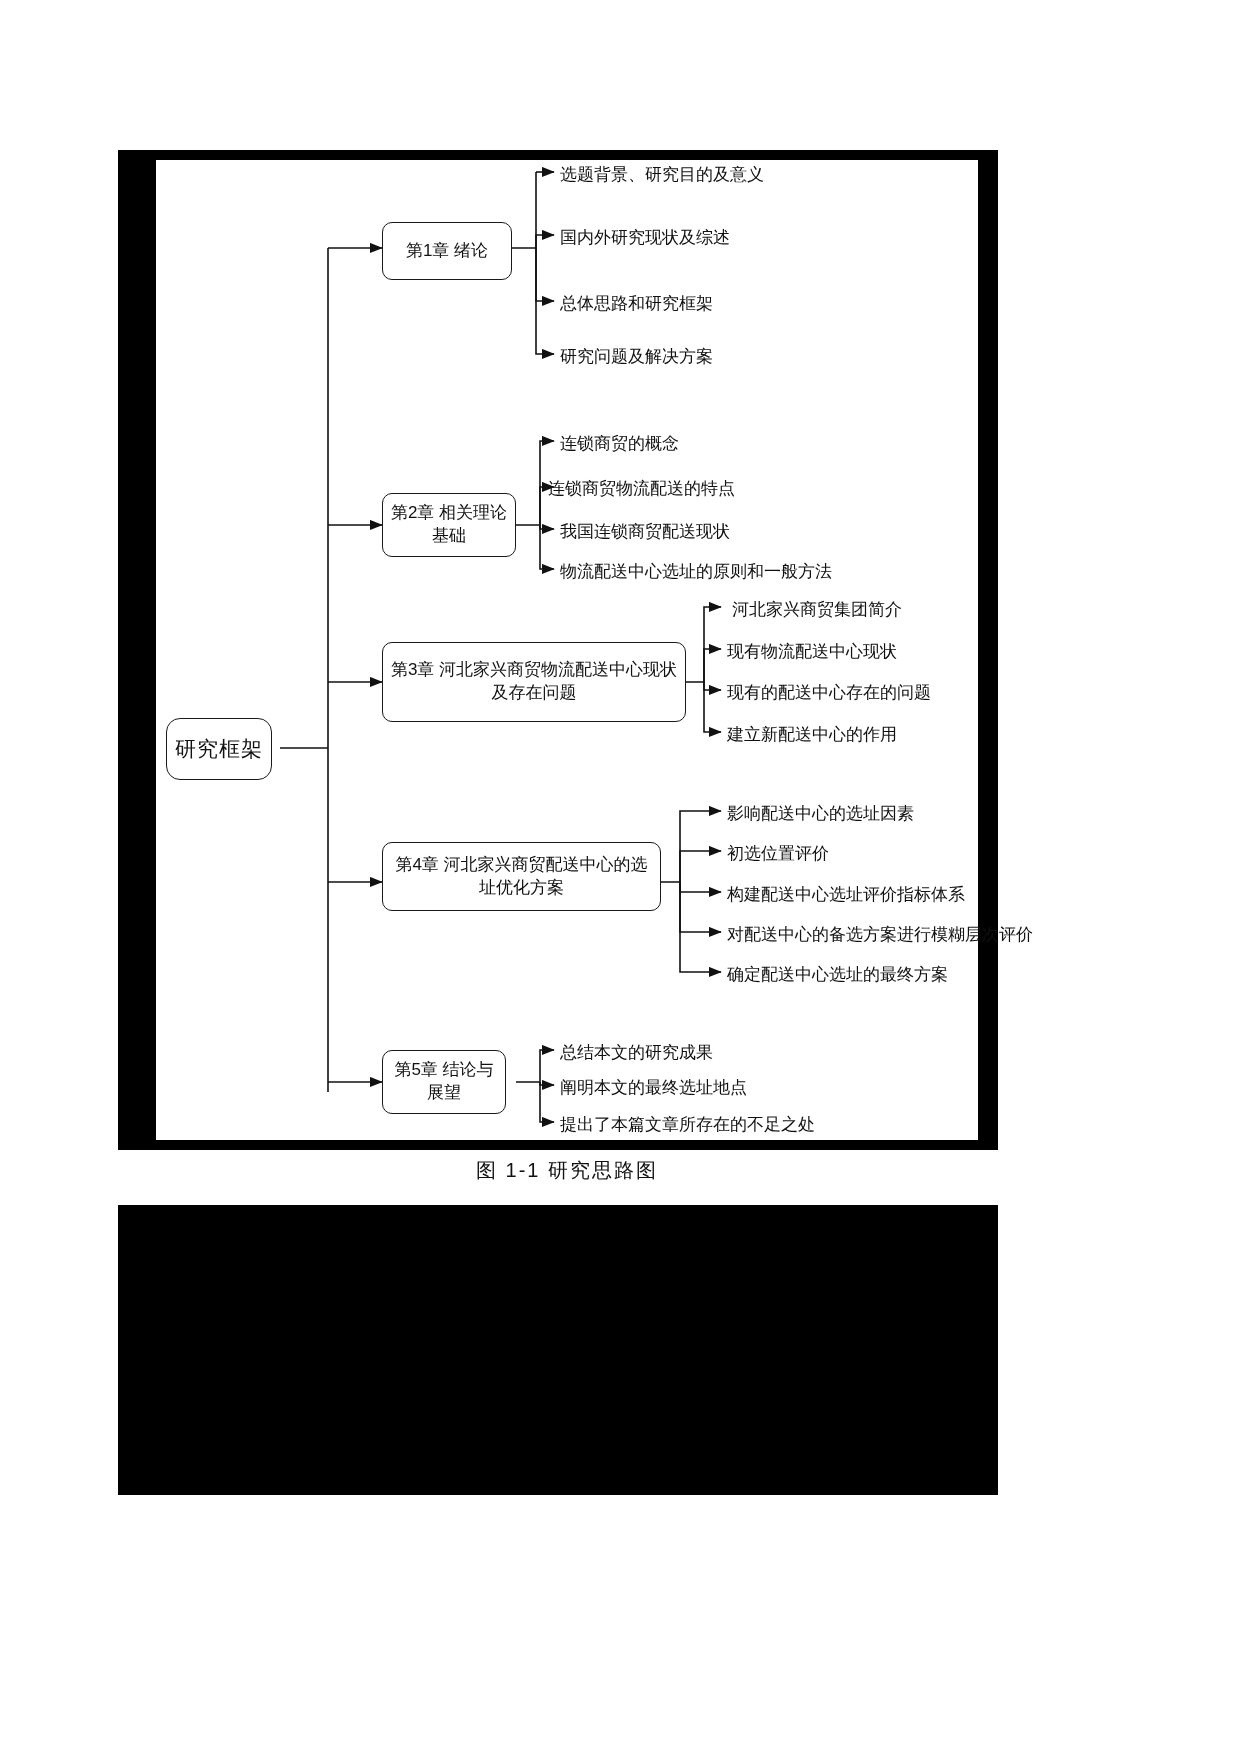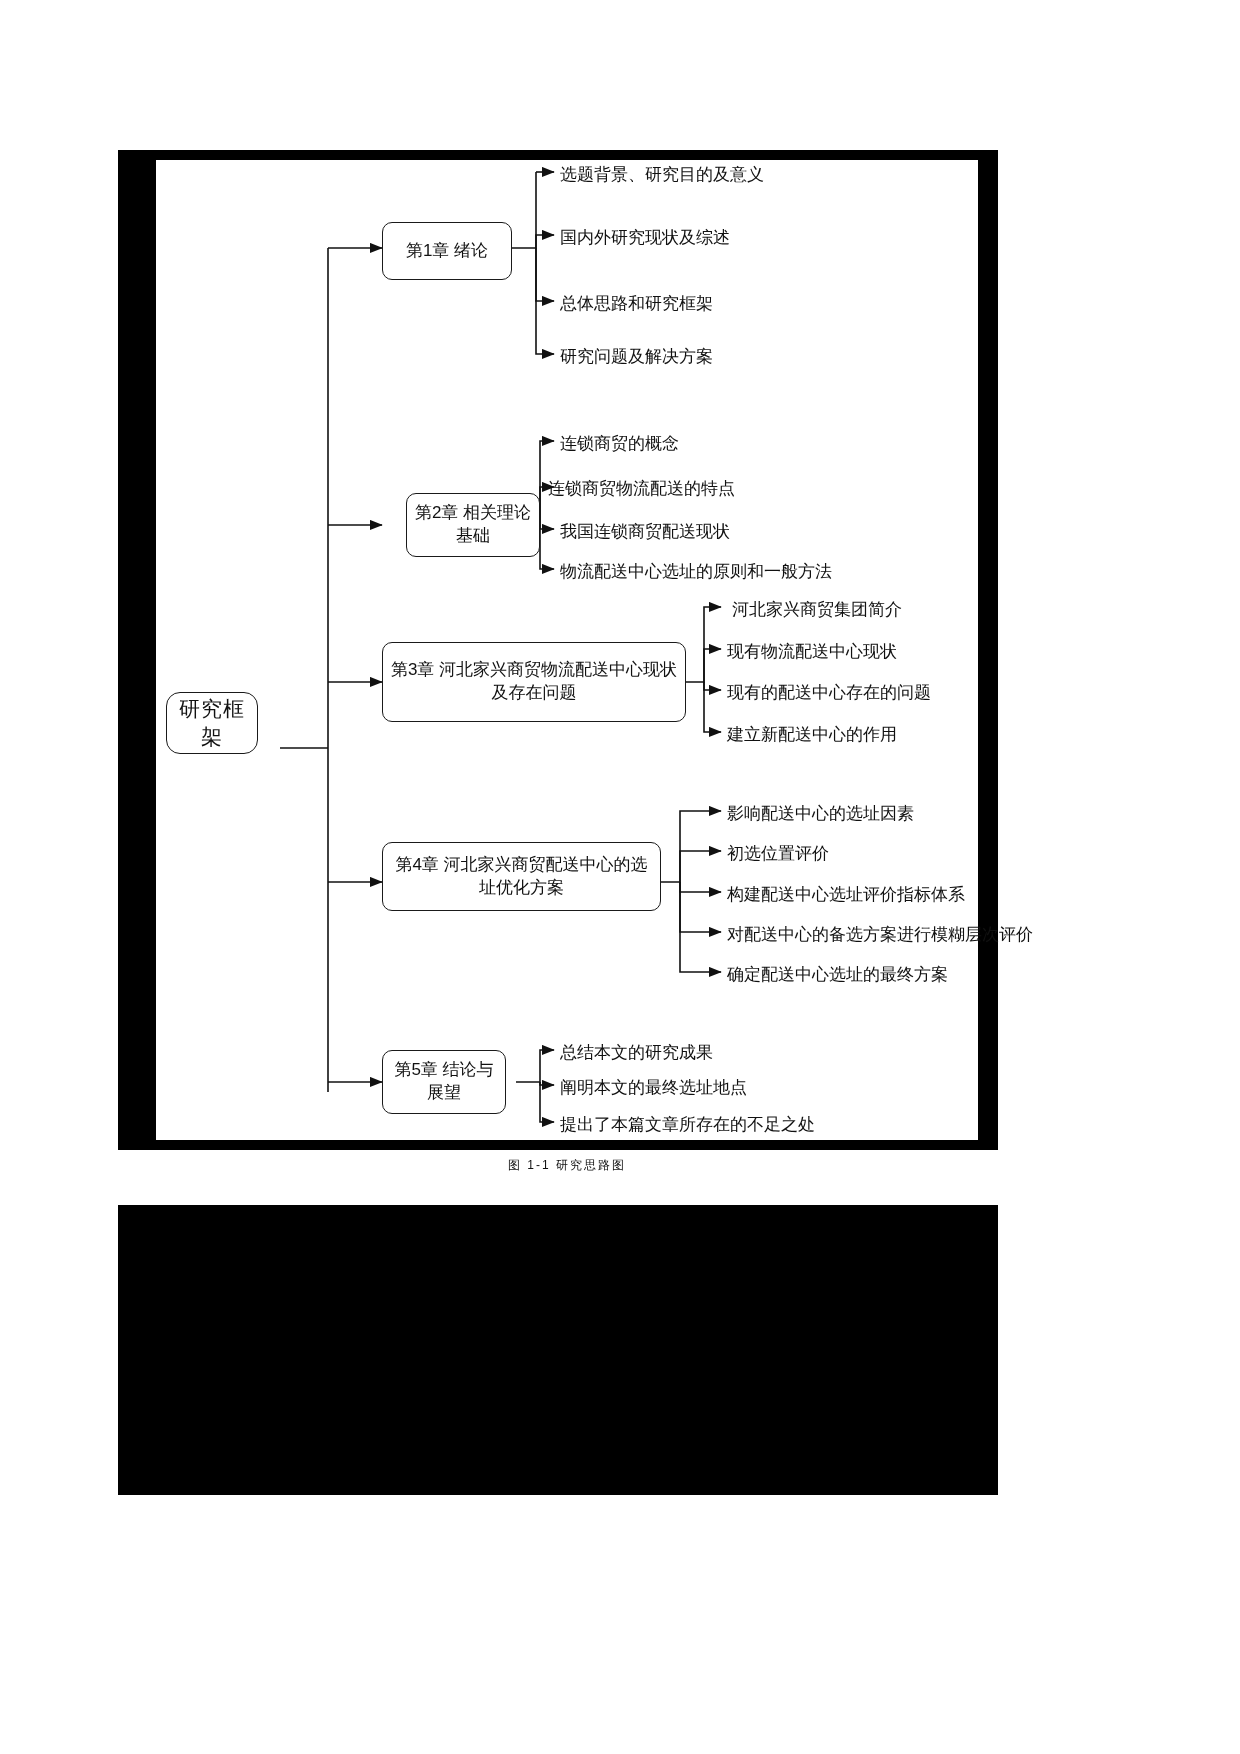"第2章 相关理论基础" div.node-box { margin-left: 24px -> none }
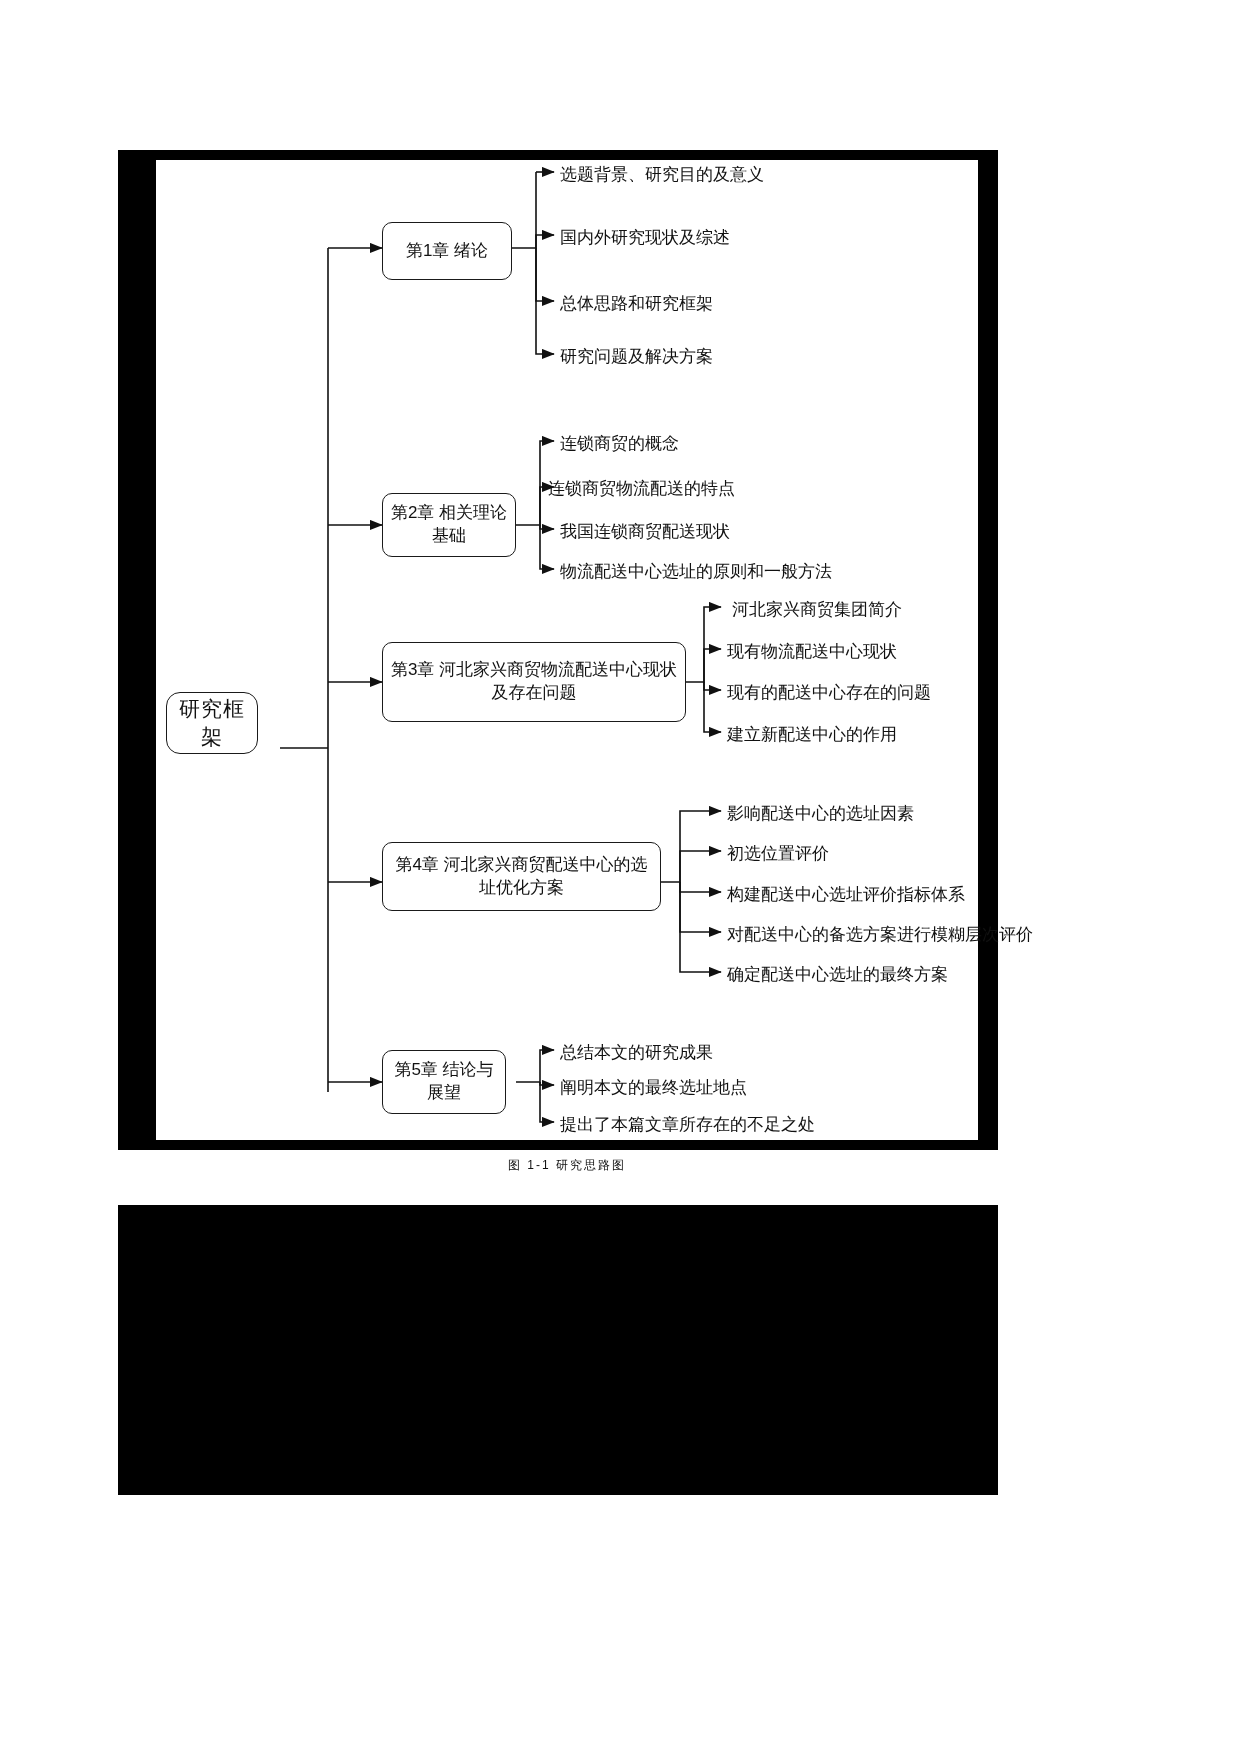"研究框架" div.node-box { top: 532px -> 558px; width: 92px -> 106px }
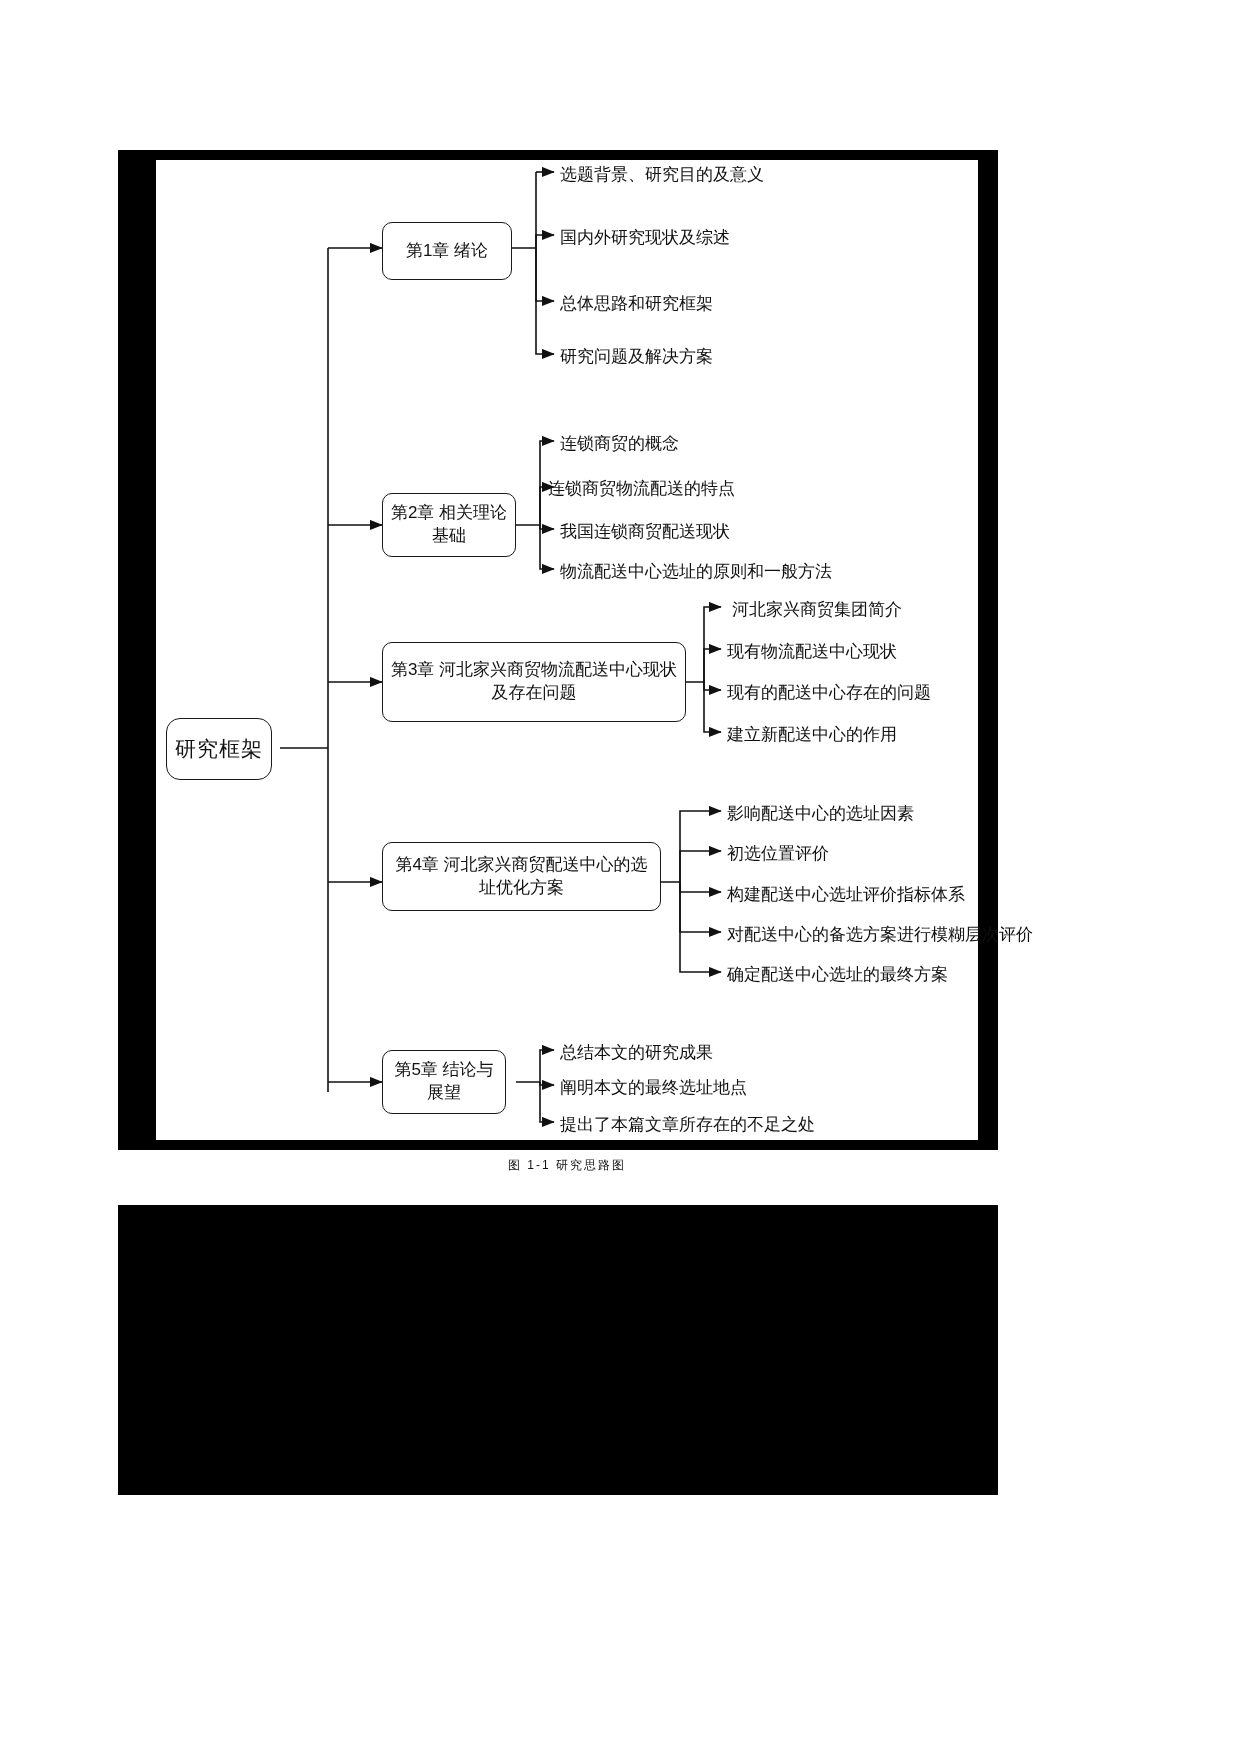"图 1-1 研究思路图" #caption { font-size: 12px -> 20px }
